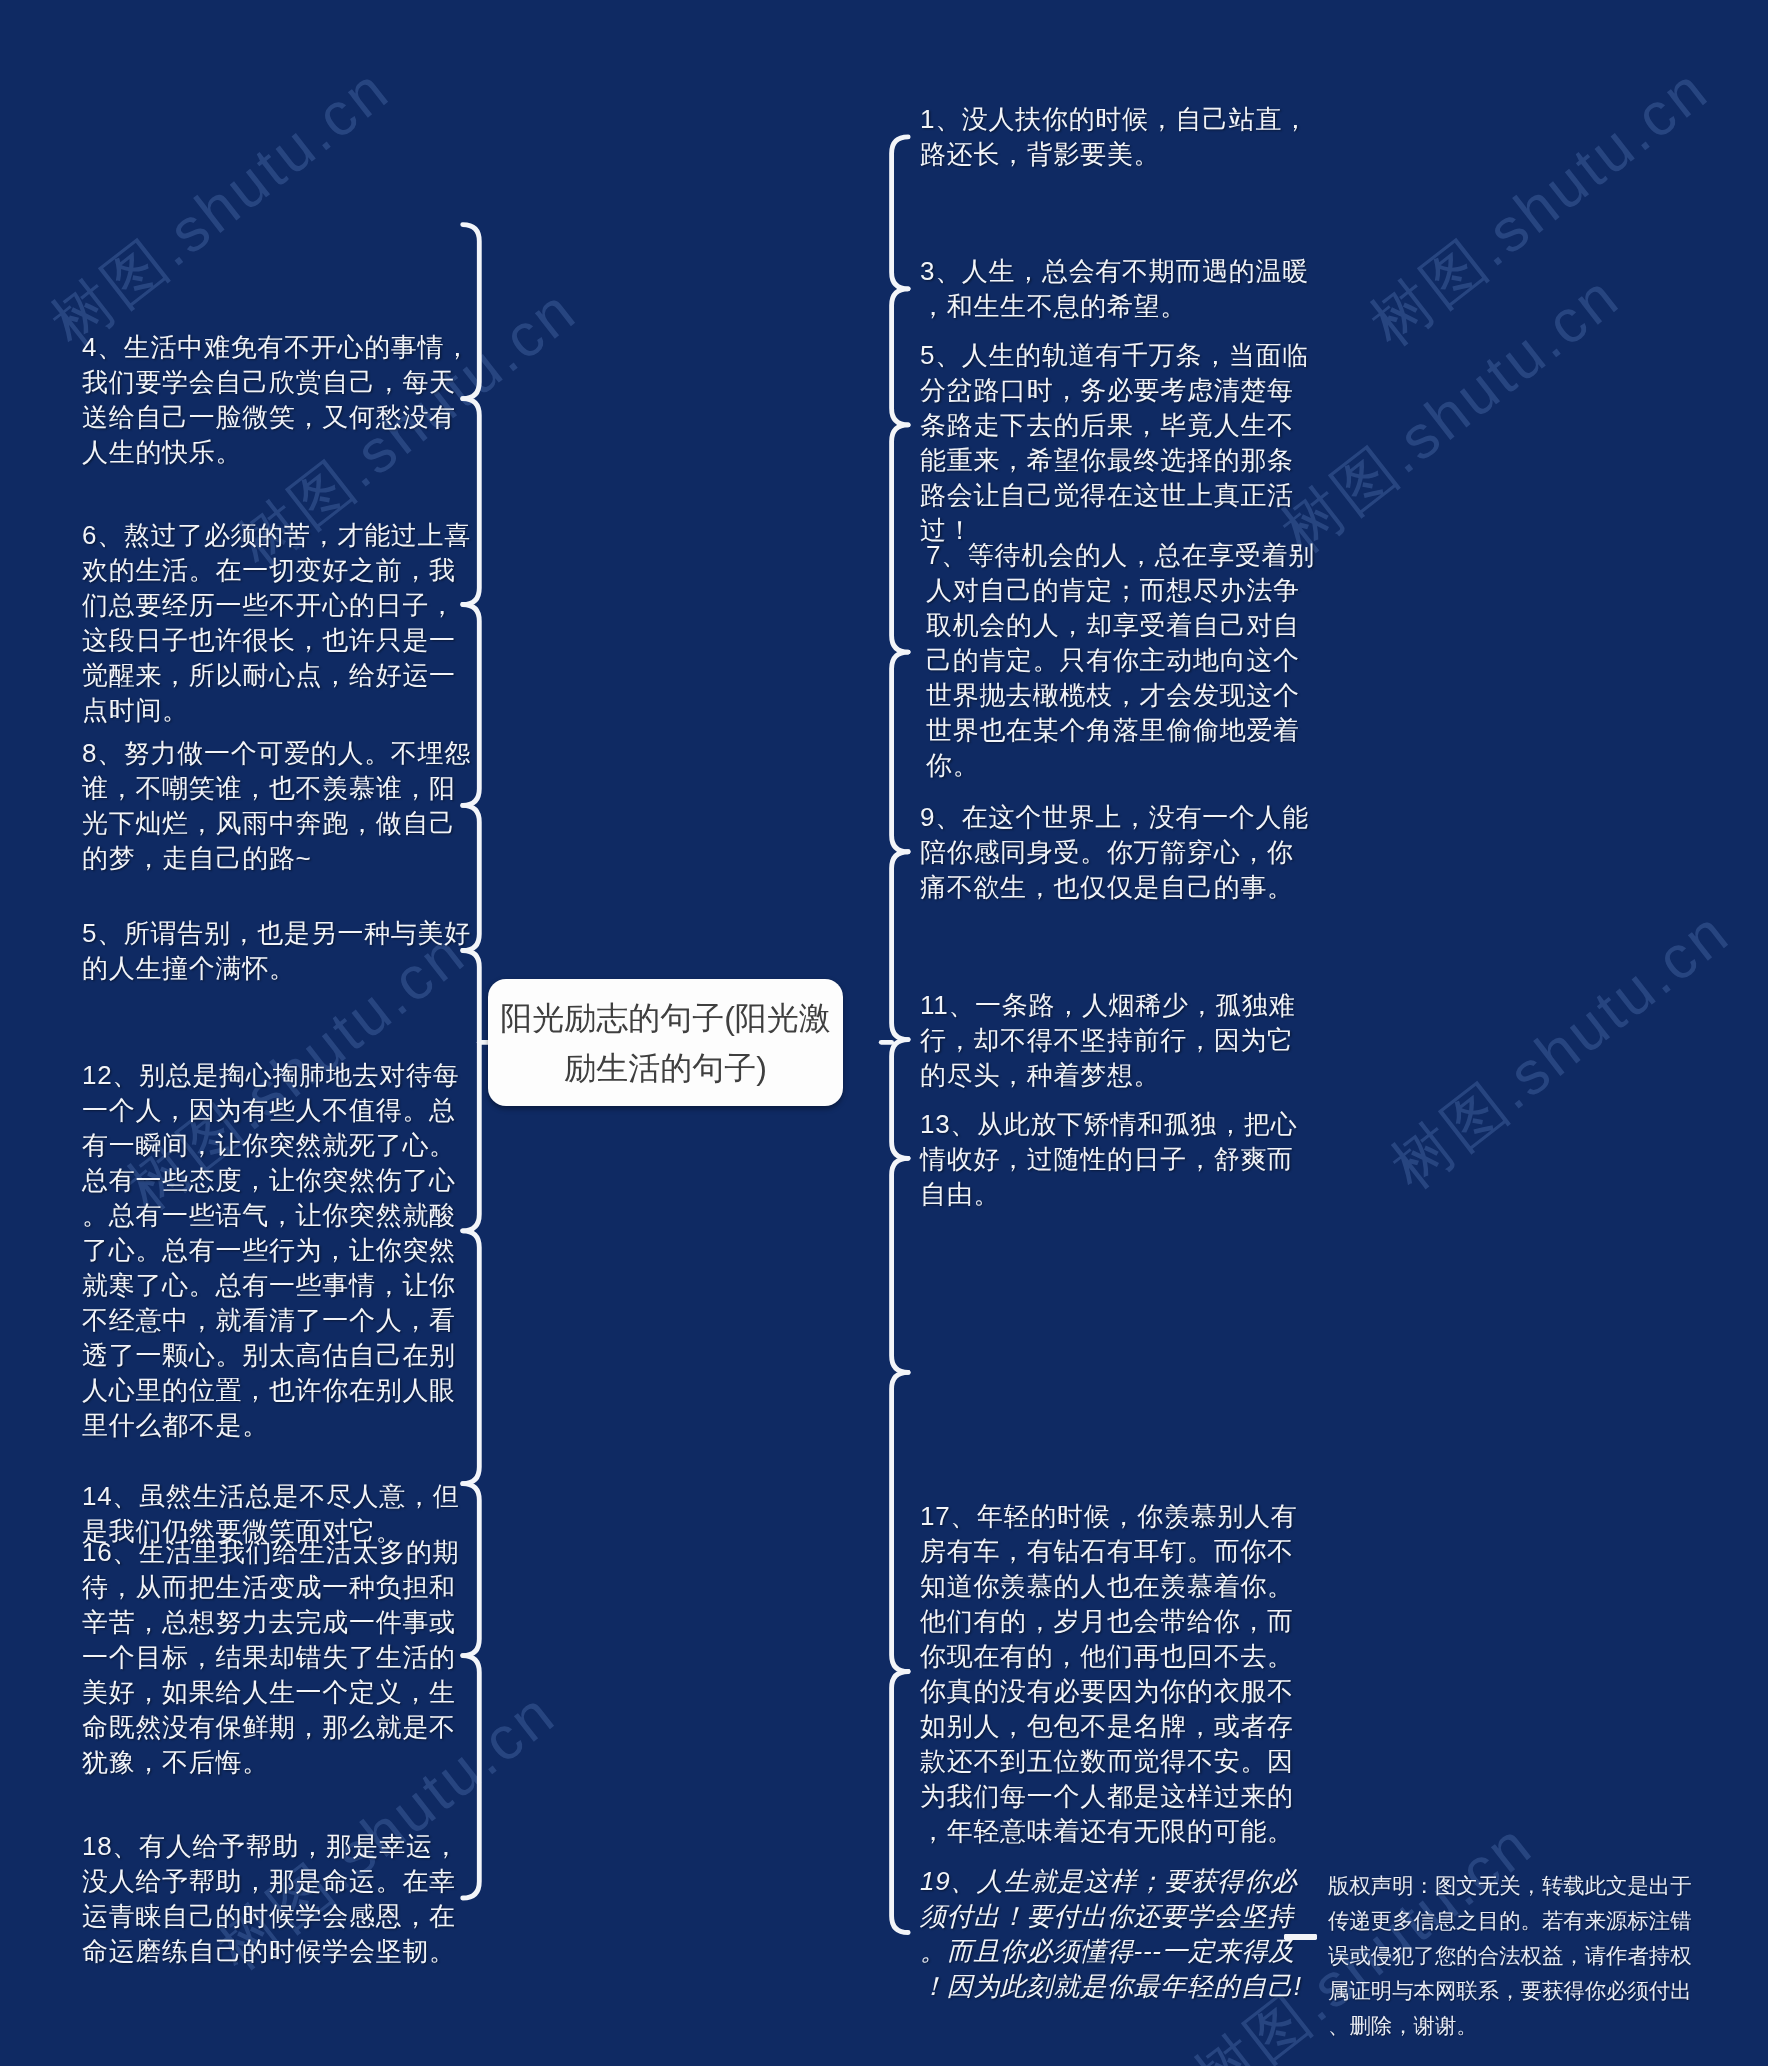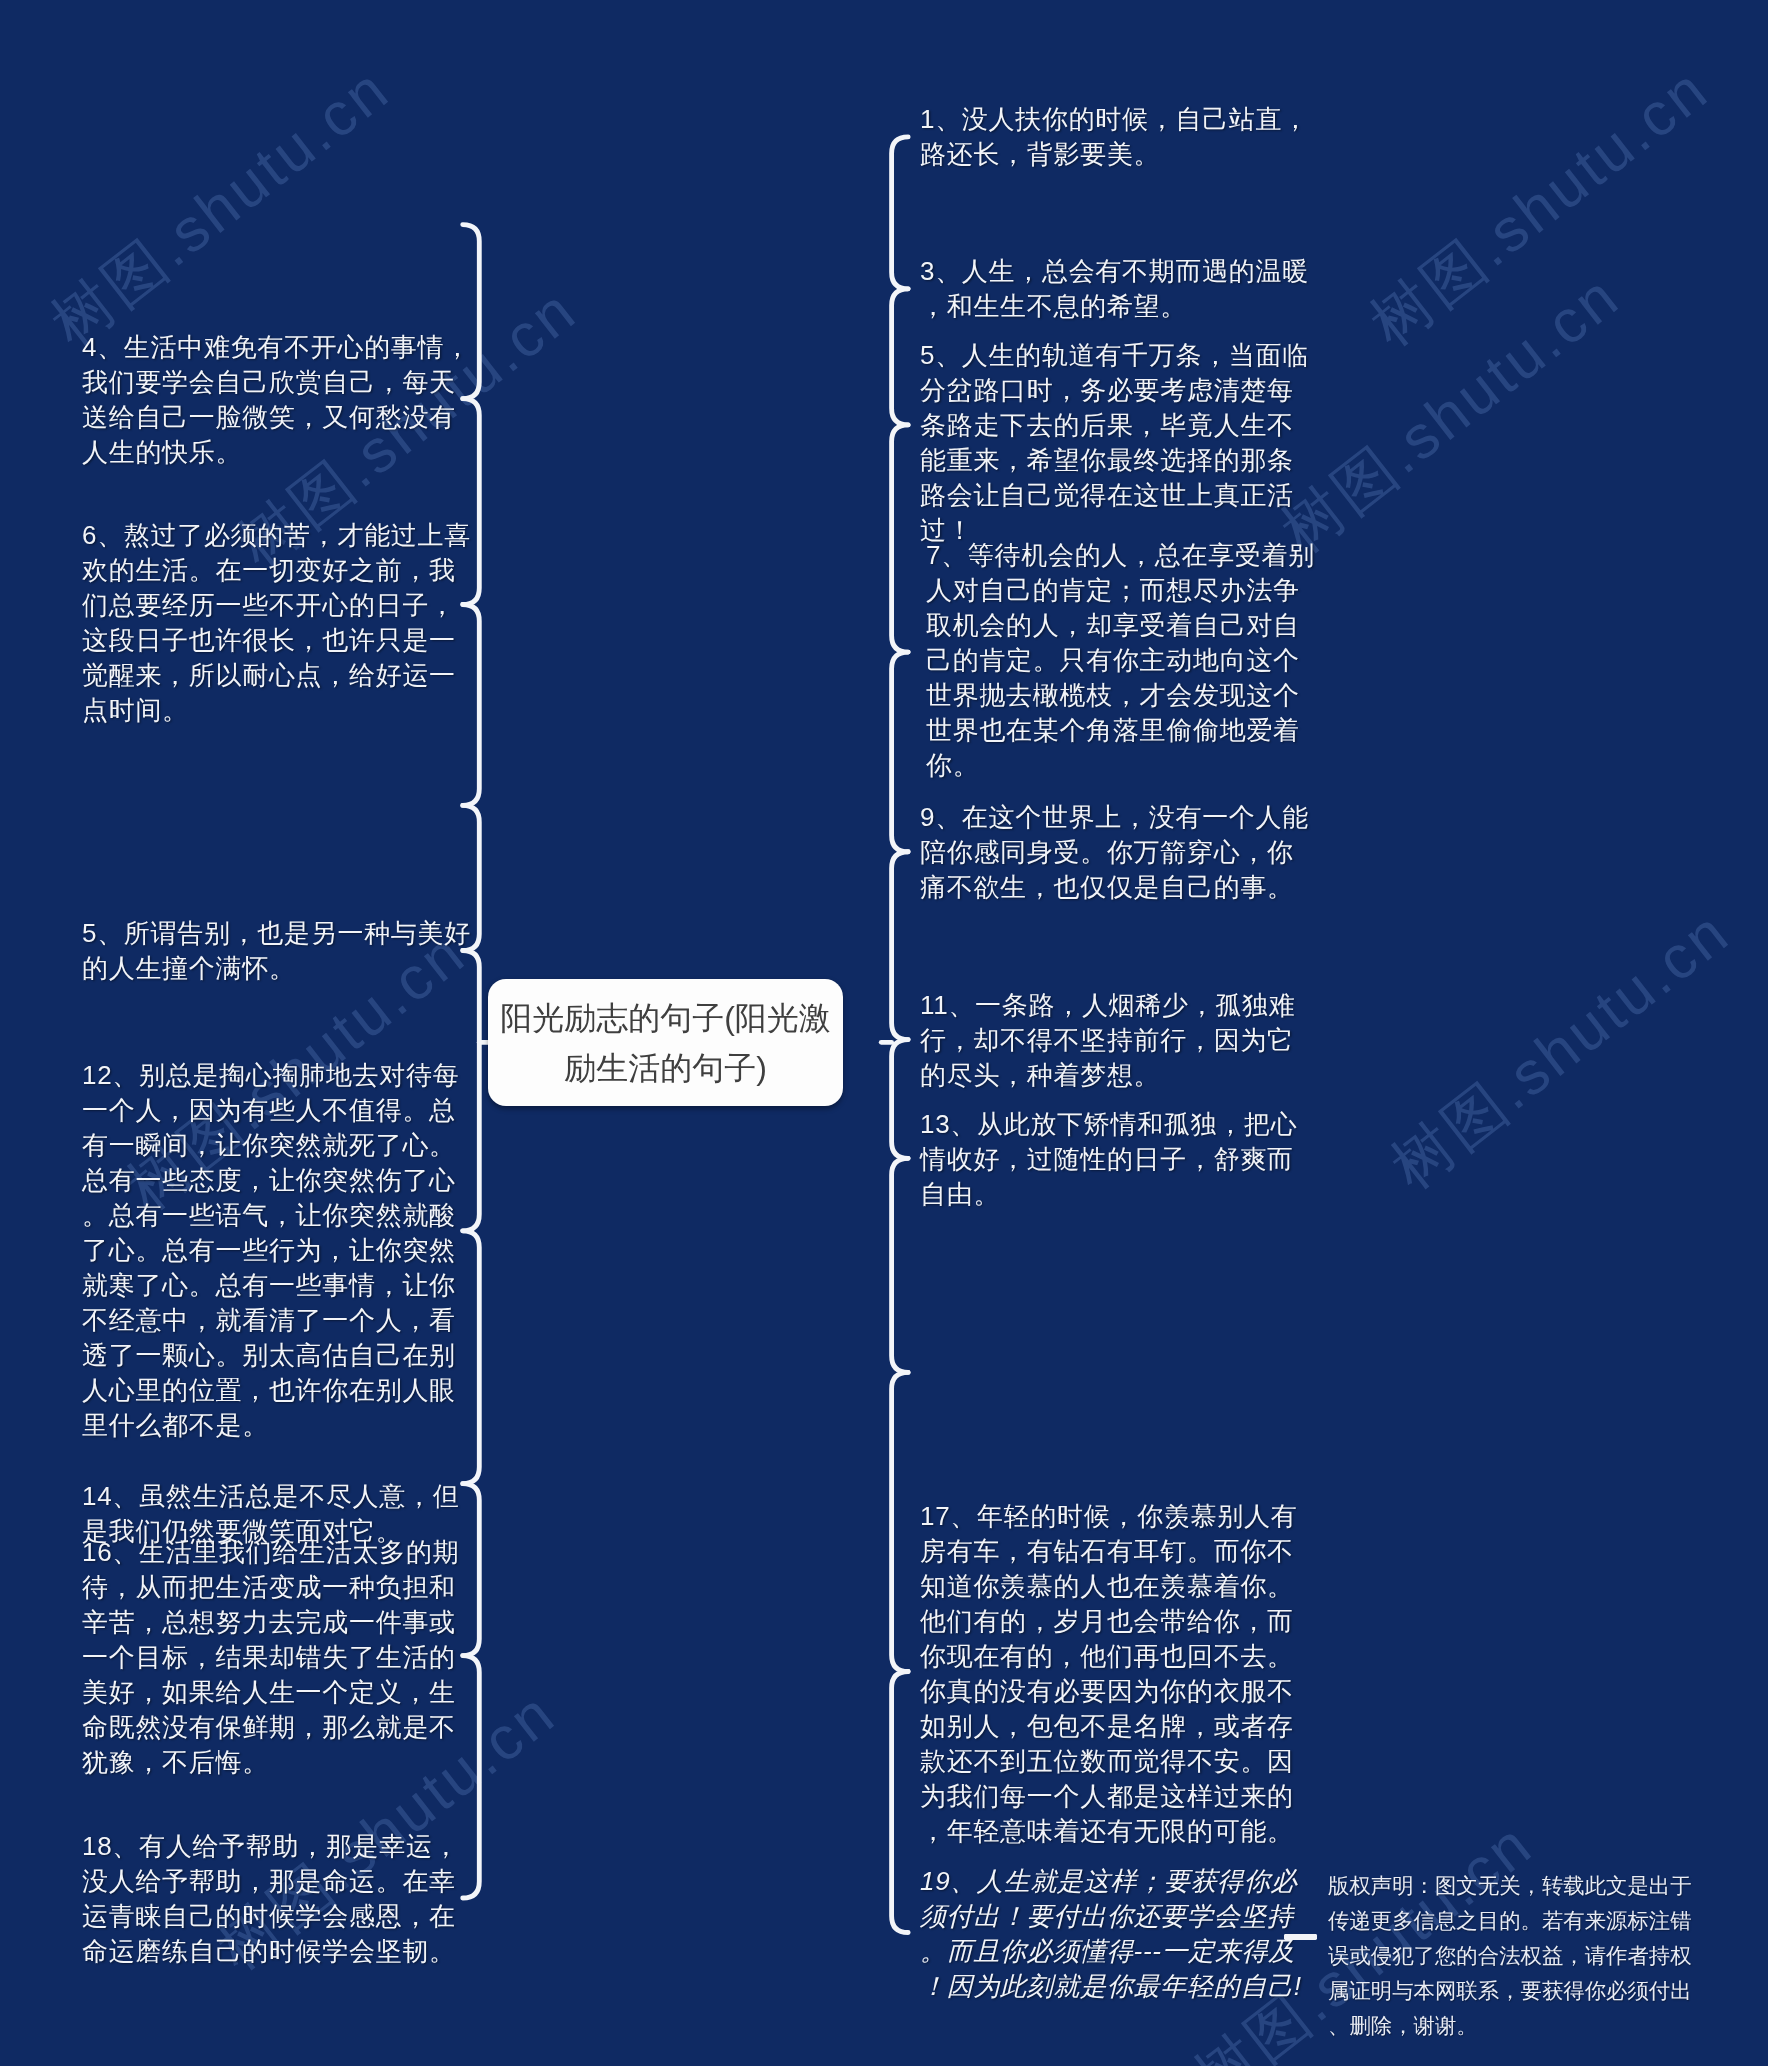"8、努力做一个可爱的人。不埋怨谁，不嘲笑谁，也不羡慕谁，阳光下灿烂，风雨中奔跑，" div.quote { html: none -> <div>8、努力做一个可爱的人。不埋怨谁，不嘲笑谁，也不羡慕谁，阳光下灿烂，风雨中奔跑，做自己的梦，走自己的路~</div> }
